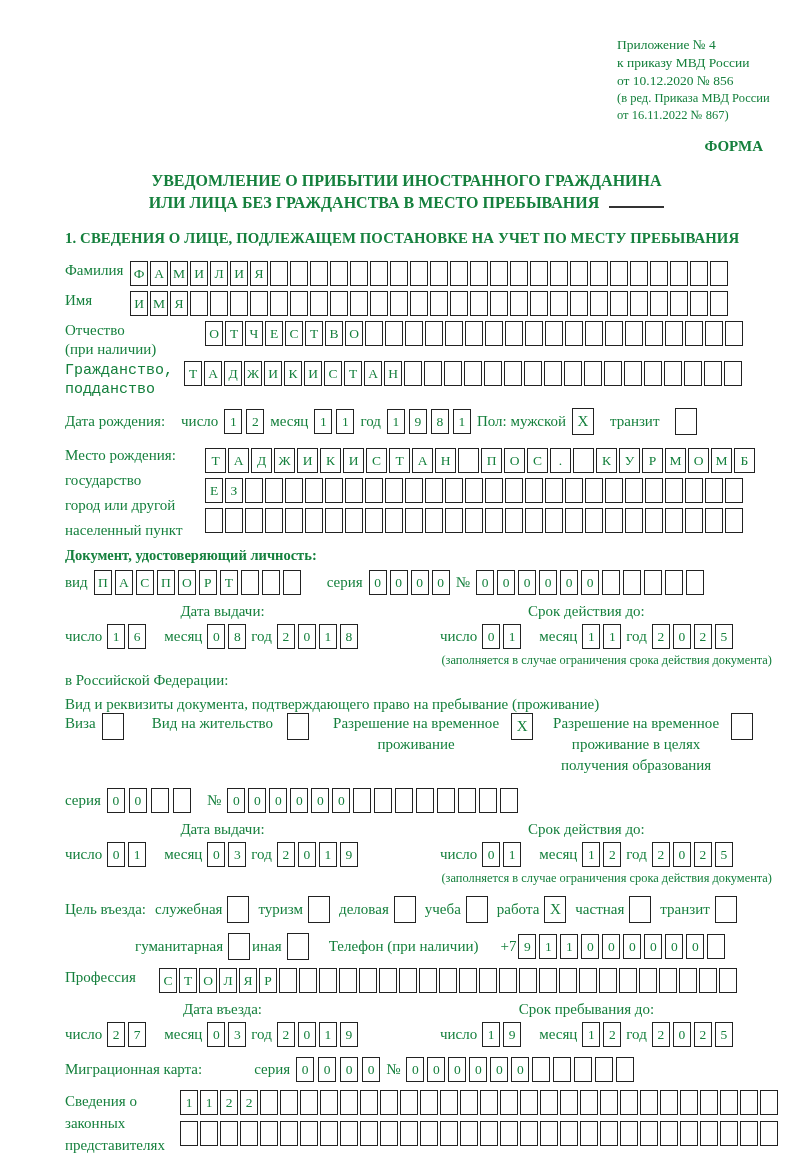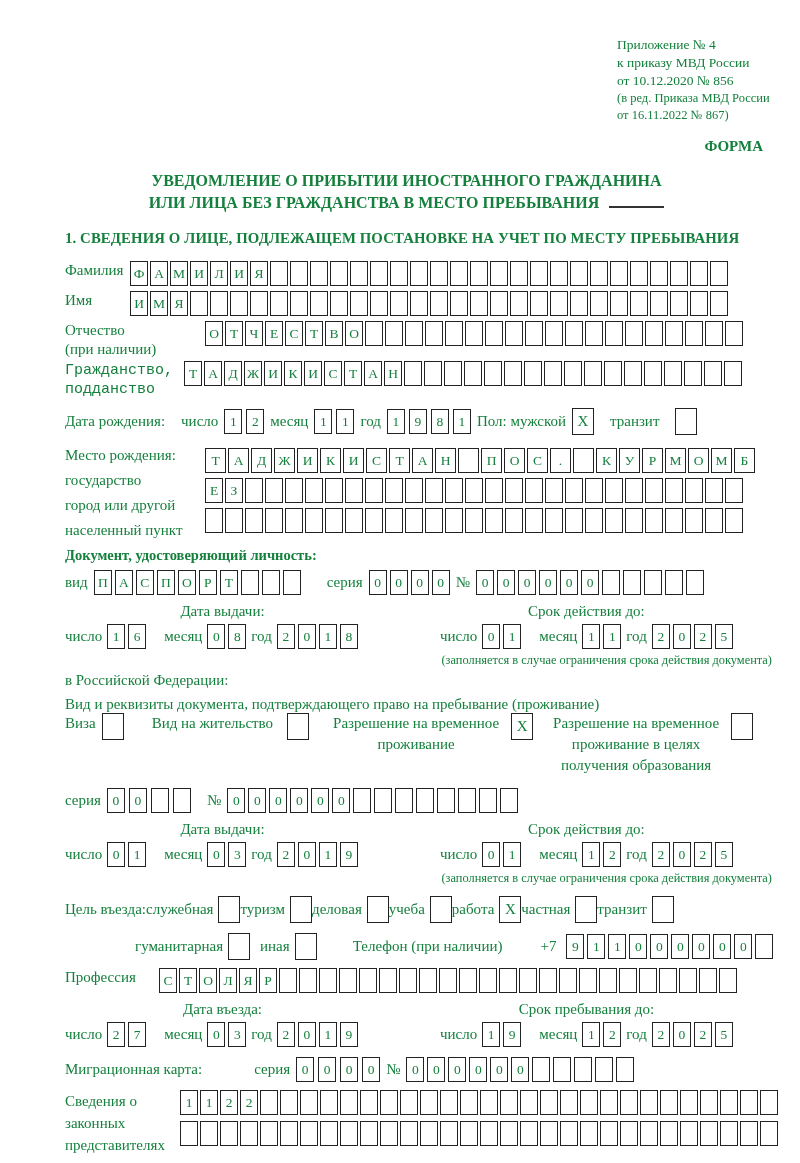"Цель въезда:" div.prow { gap: 0 -> 9px }
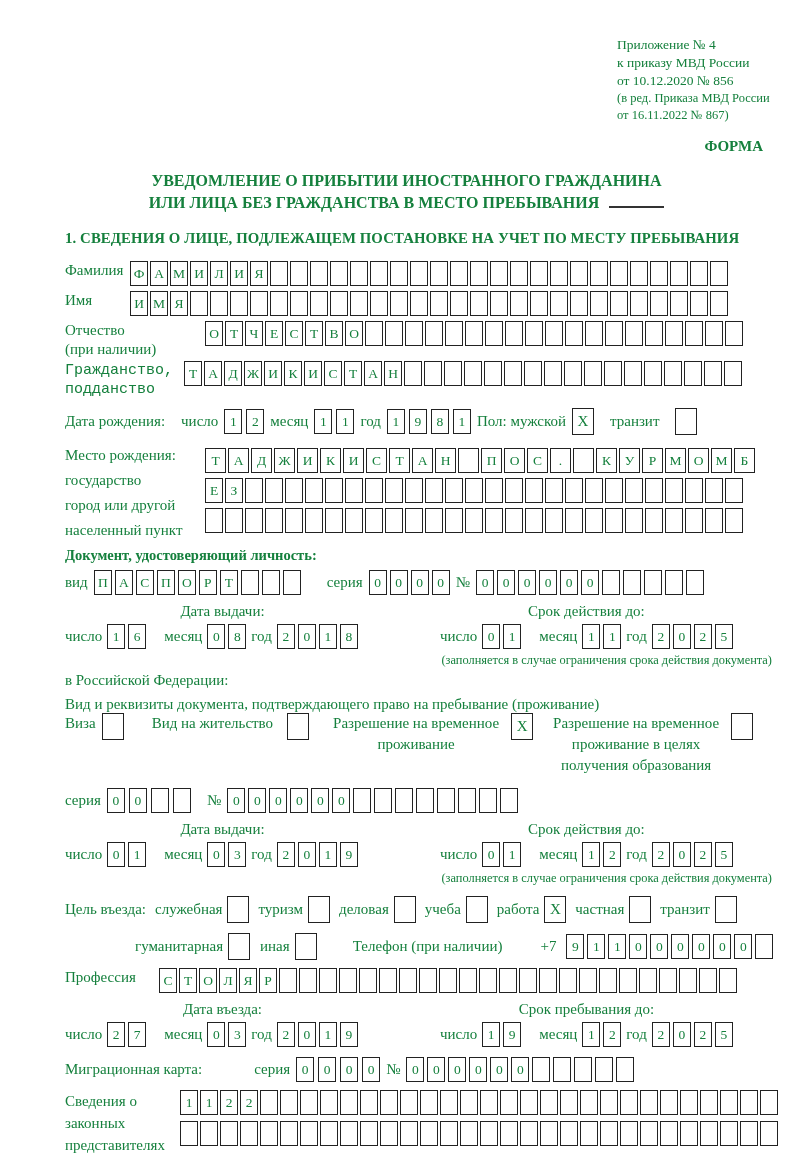"гуманитарная" div.prow { gap: 10px -> 2px }
